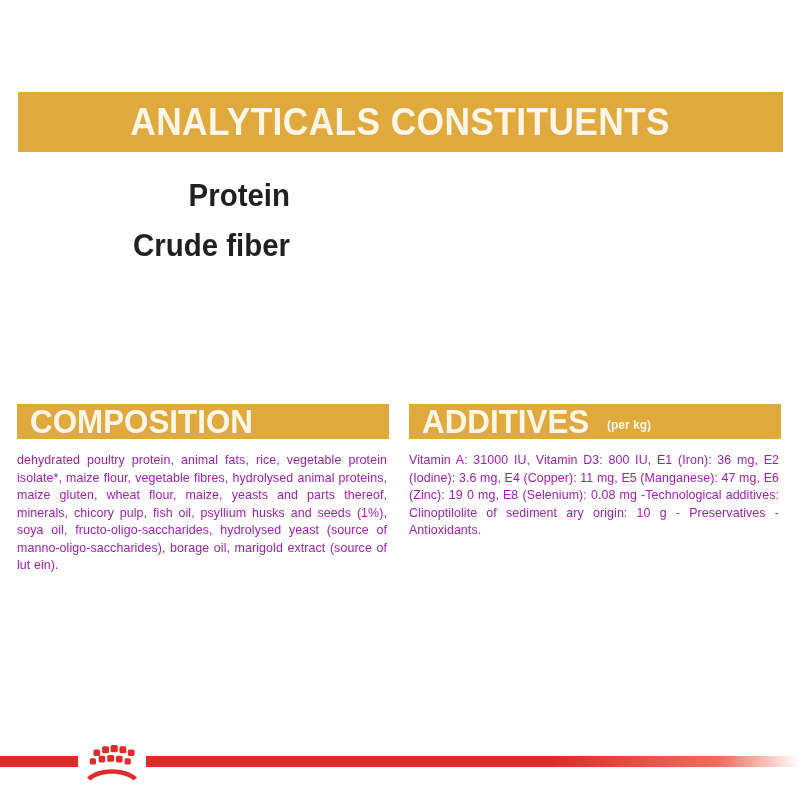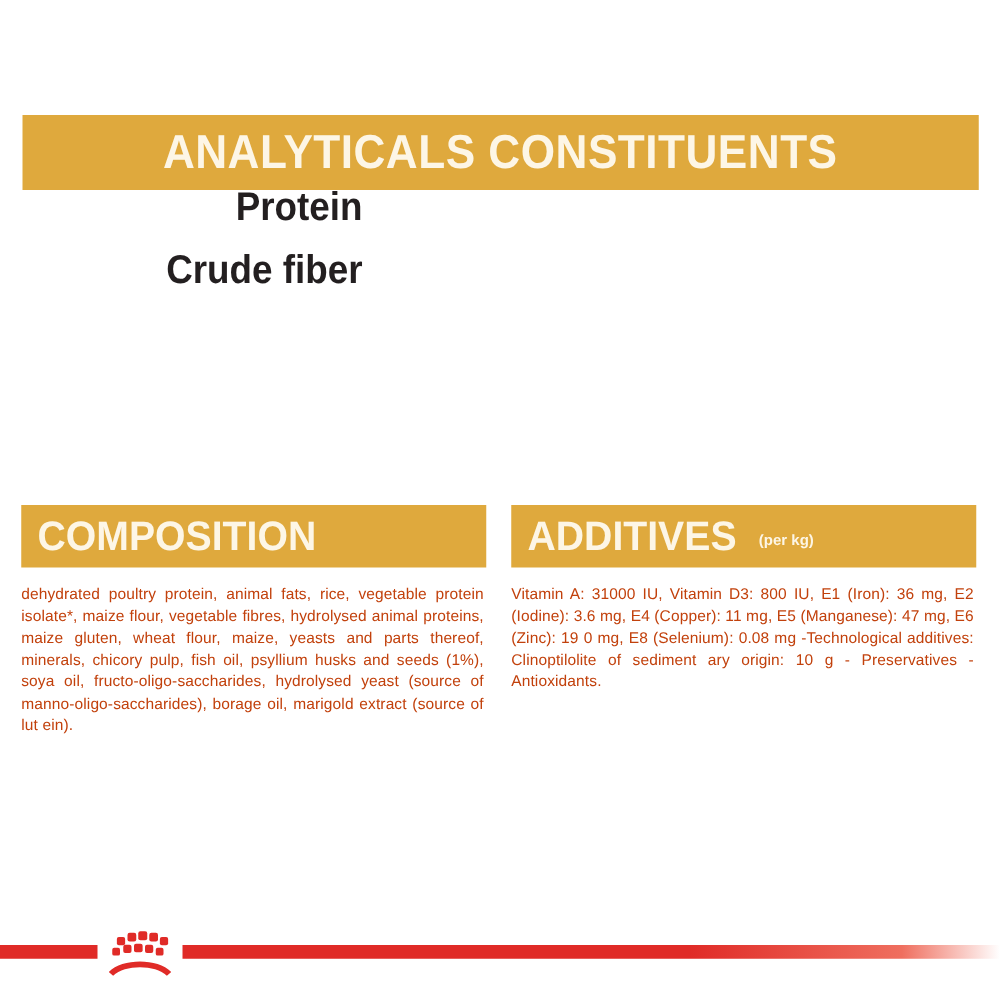"Protein" .chart { top: 140px -> 170px }
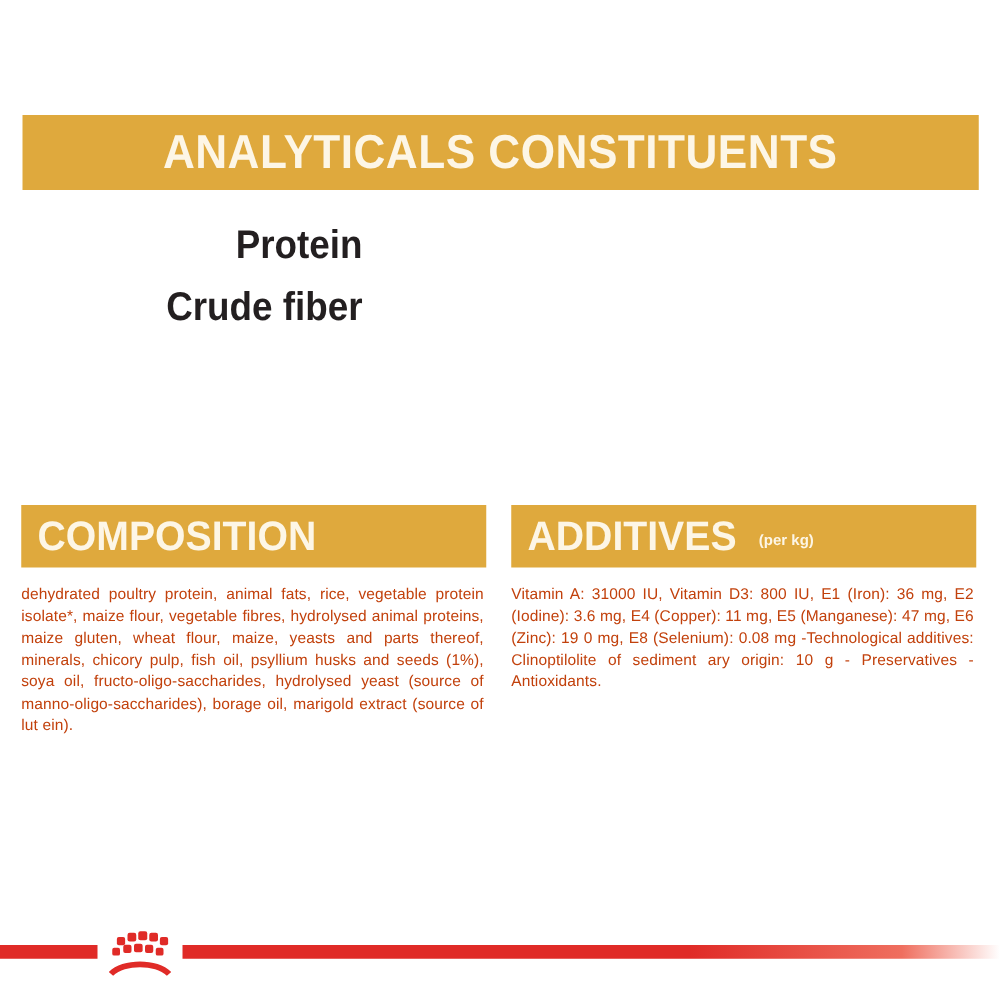"COMPOSITION" .panel-head { height: 50px -> 35px }
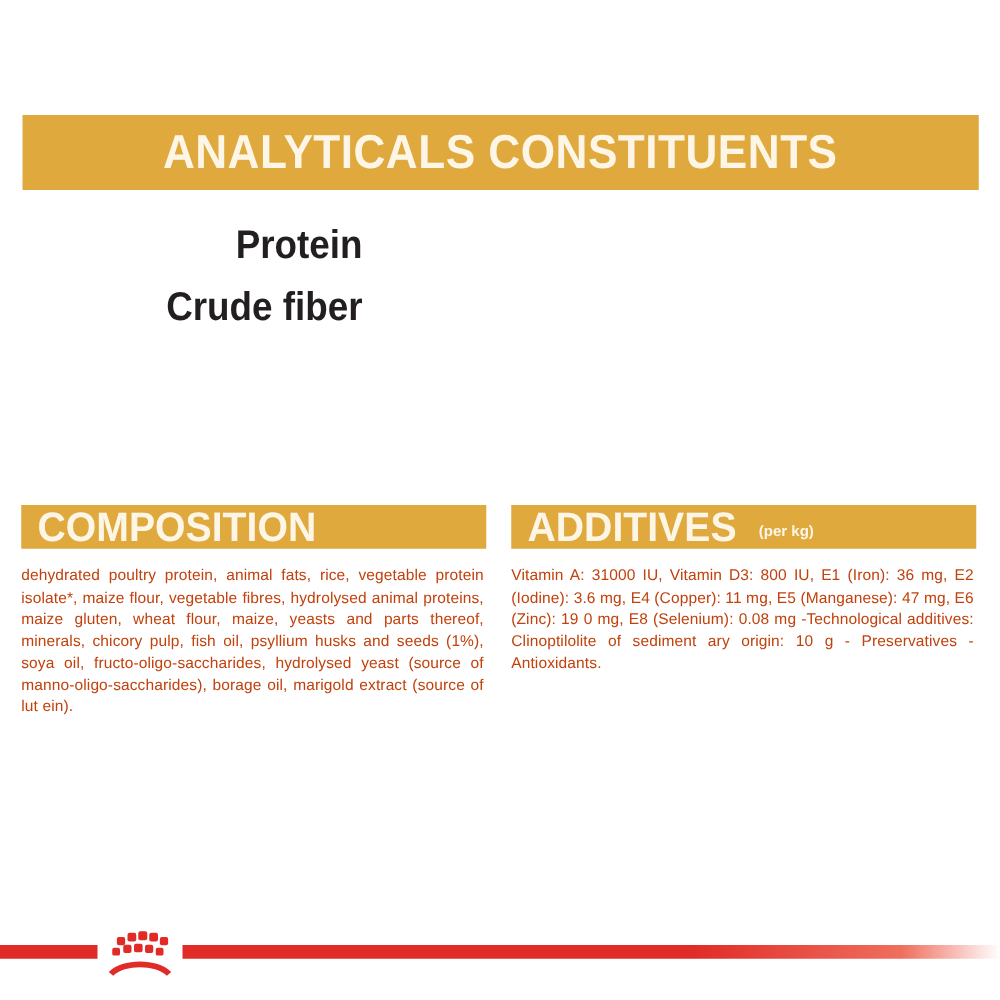"dehydrated poultry protein, animal fats," .panel-body { color: #c2410c -> #a21caf }
